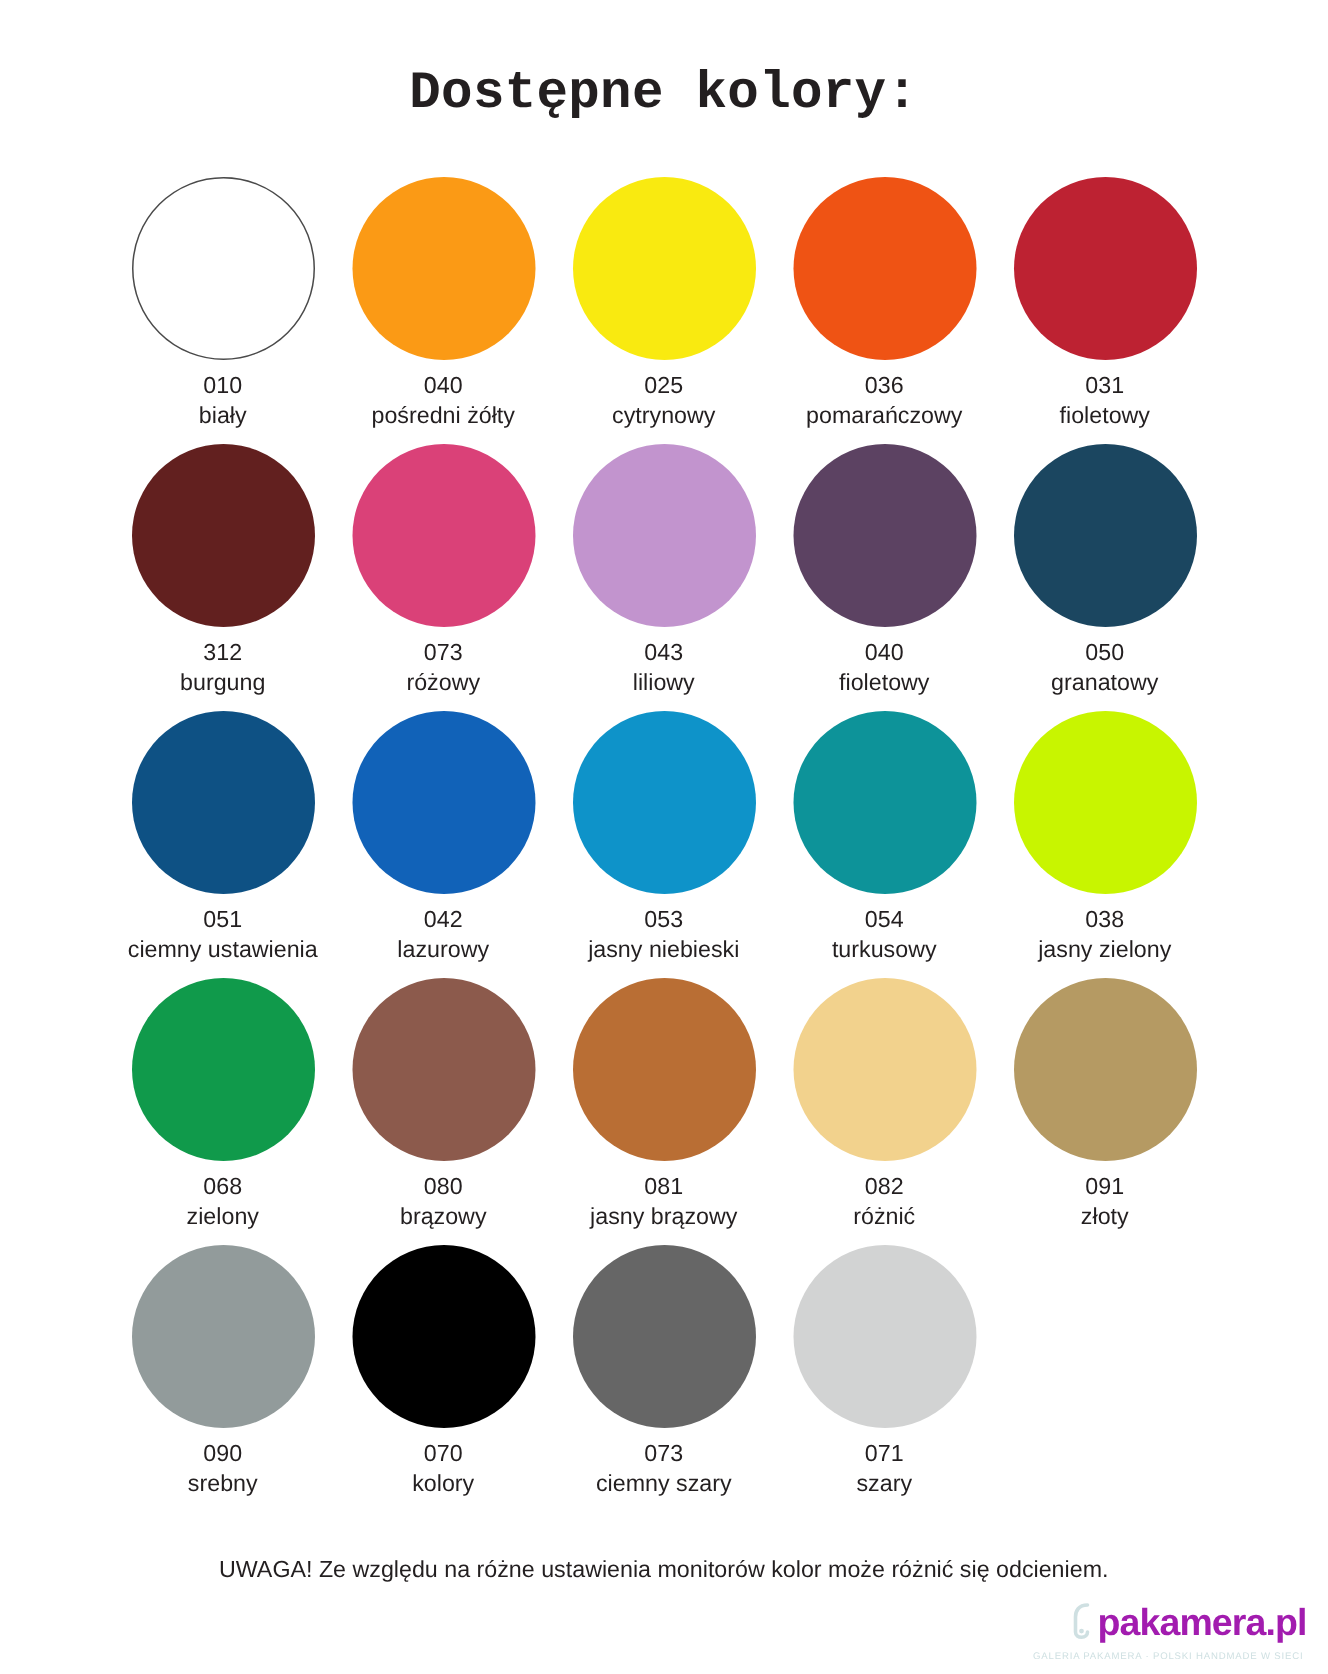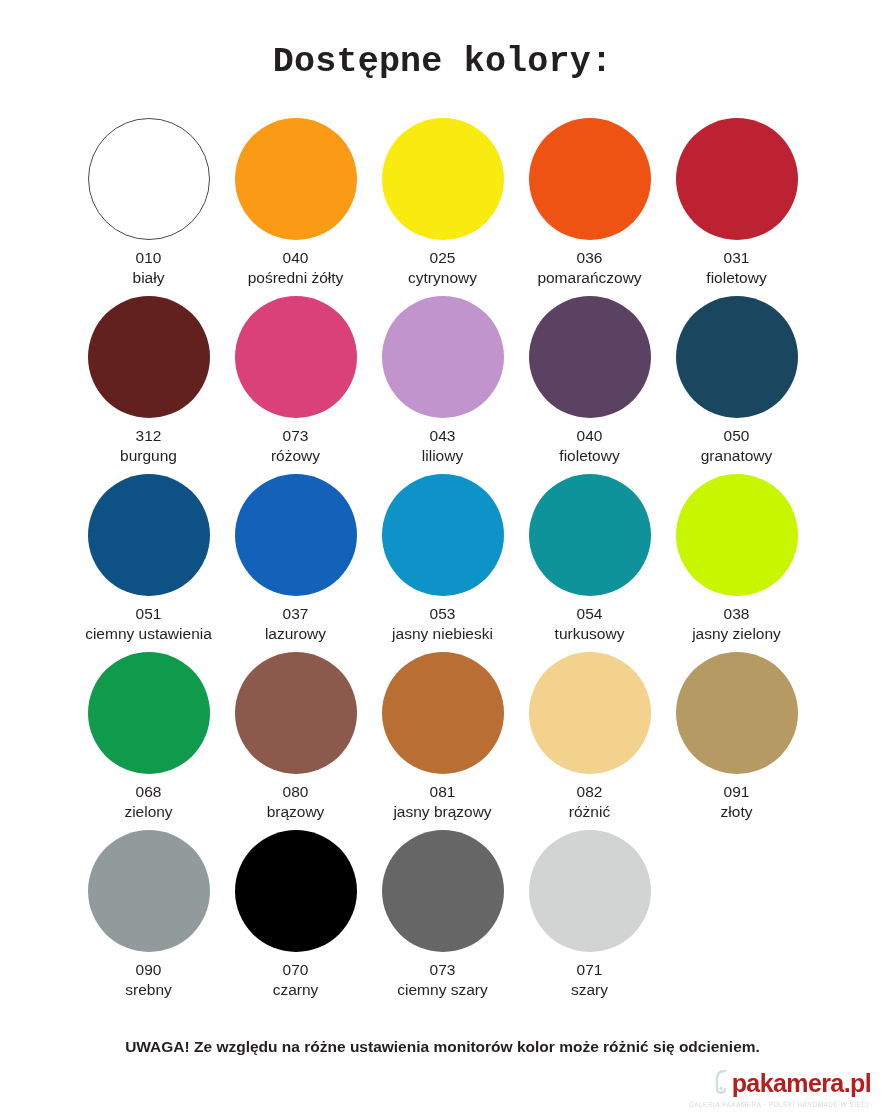"037" span.code { text: 037 -> 042 }
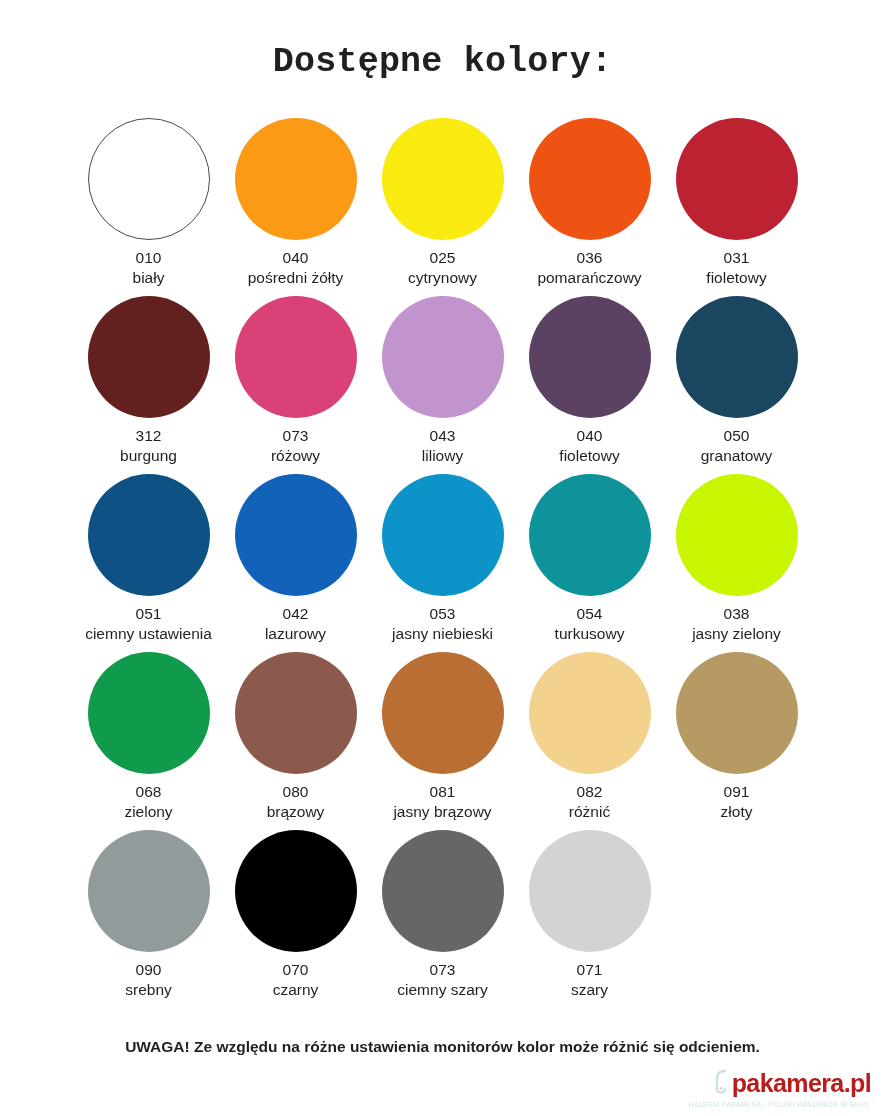"czarny" span.cname { text: czarny -> kolory }
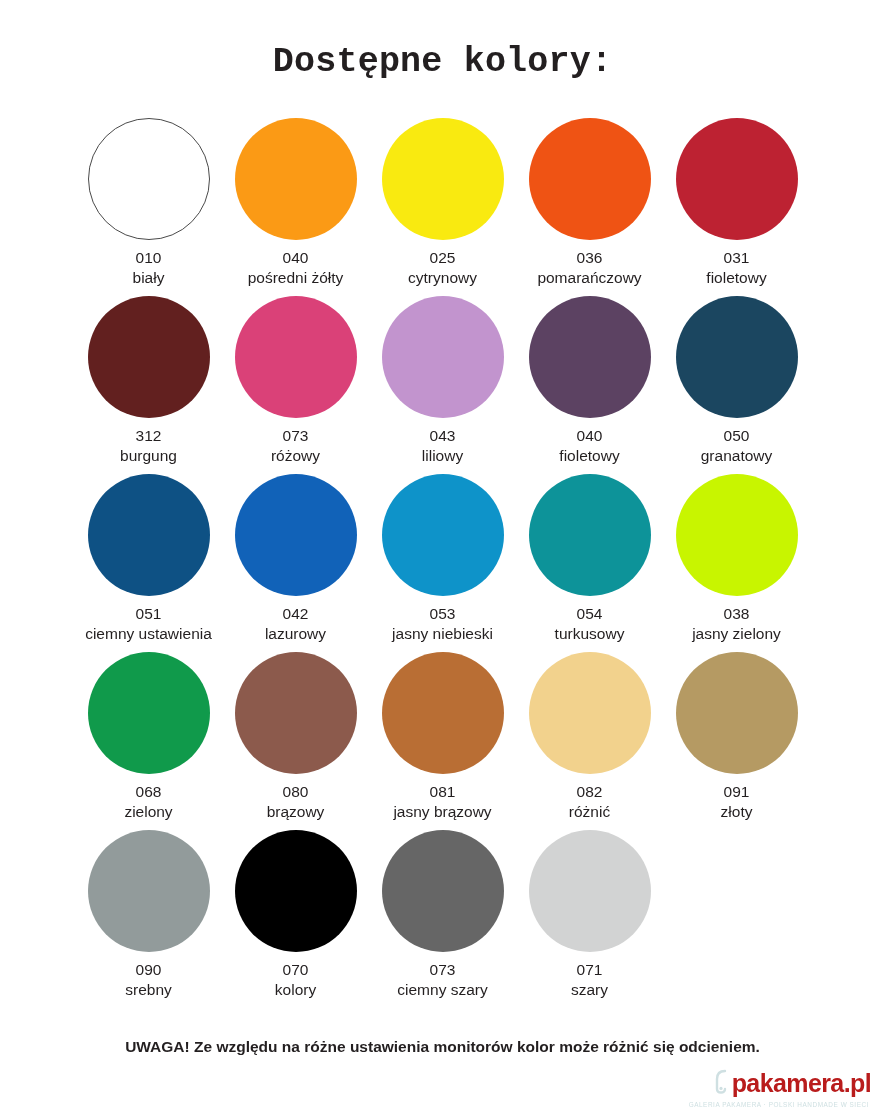"UWAGA! Ze względu na różne" .note { font-weight: 700 -> 400 }
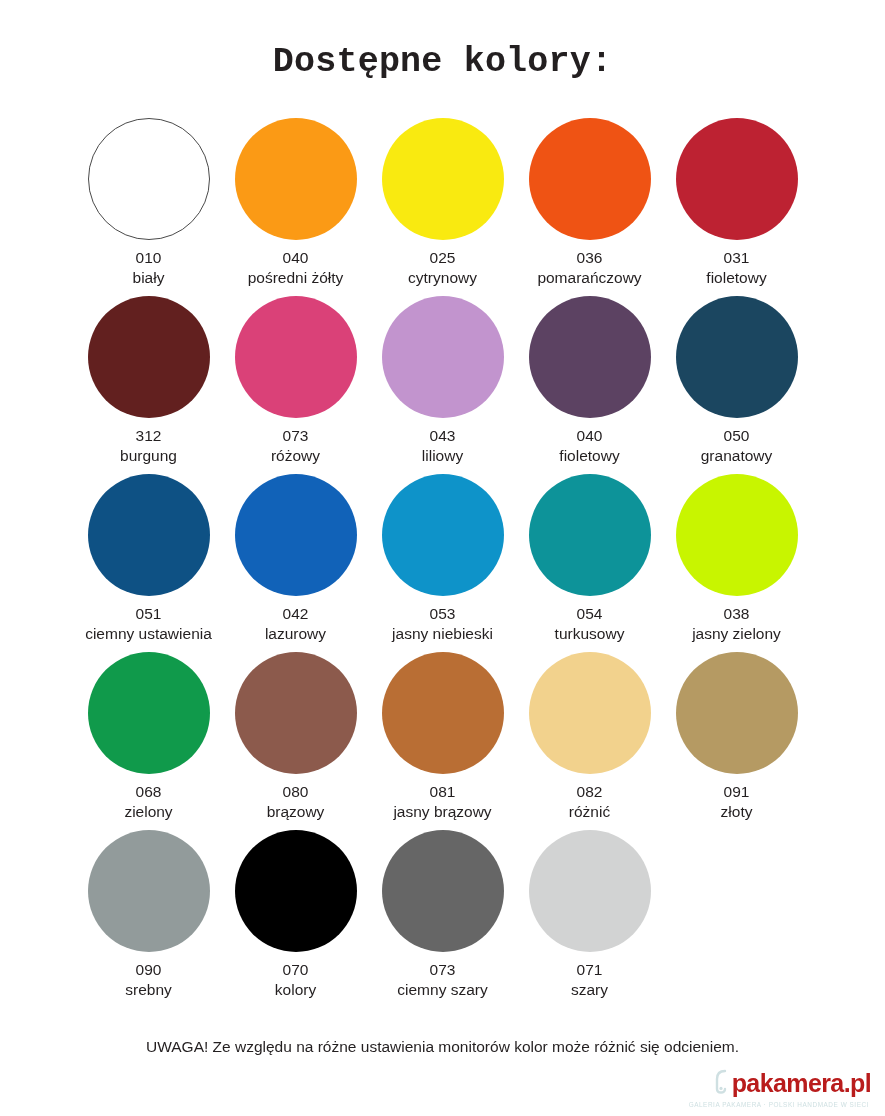"pakamera.pl" .wm-text { color: #b91c1c -> #a21caf }
